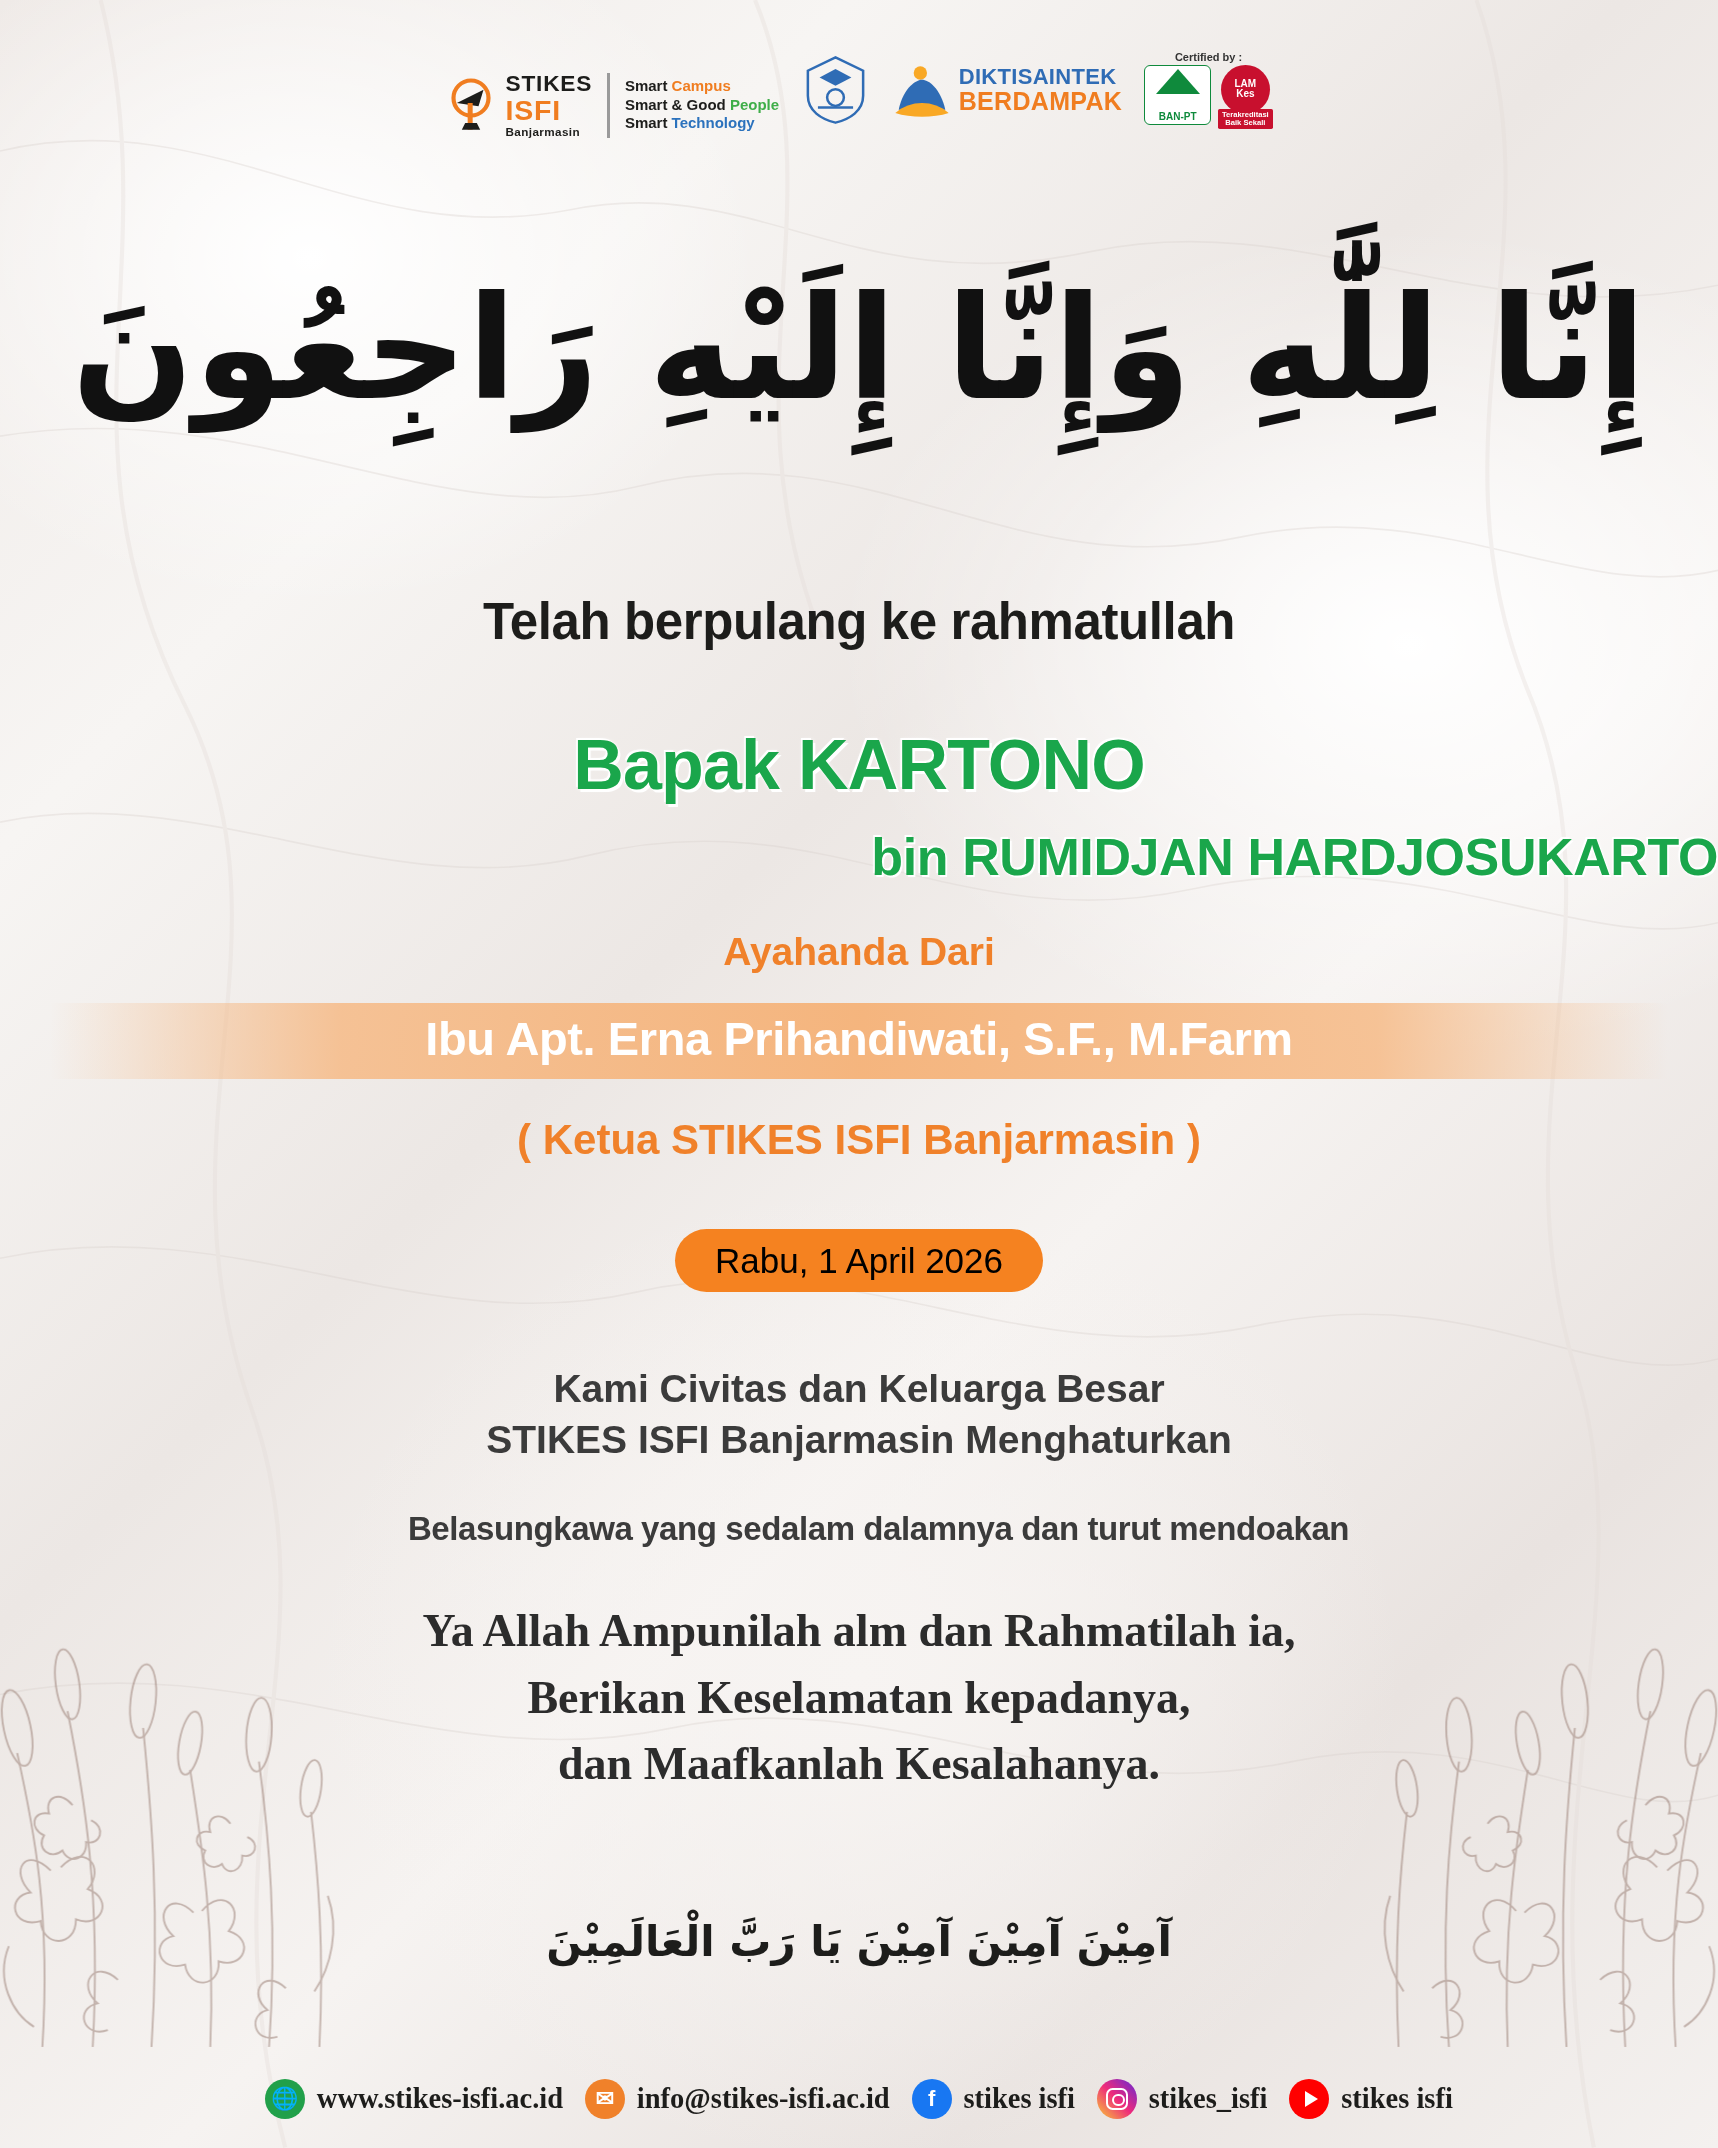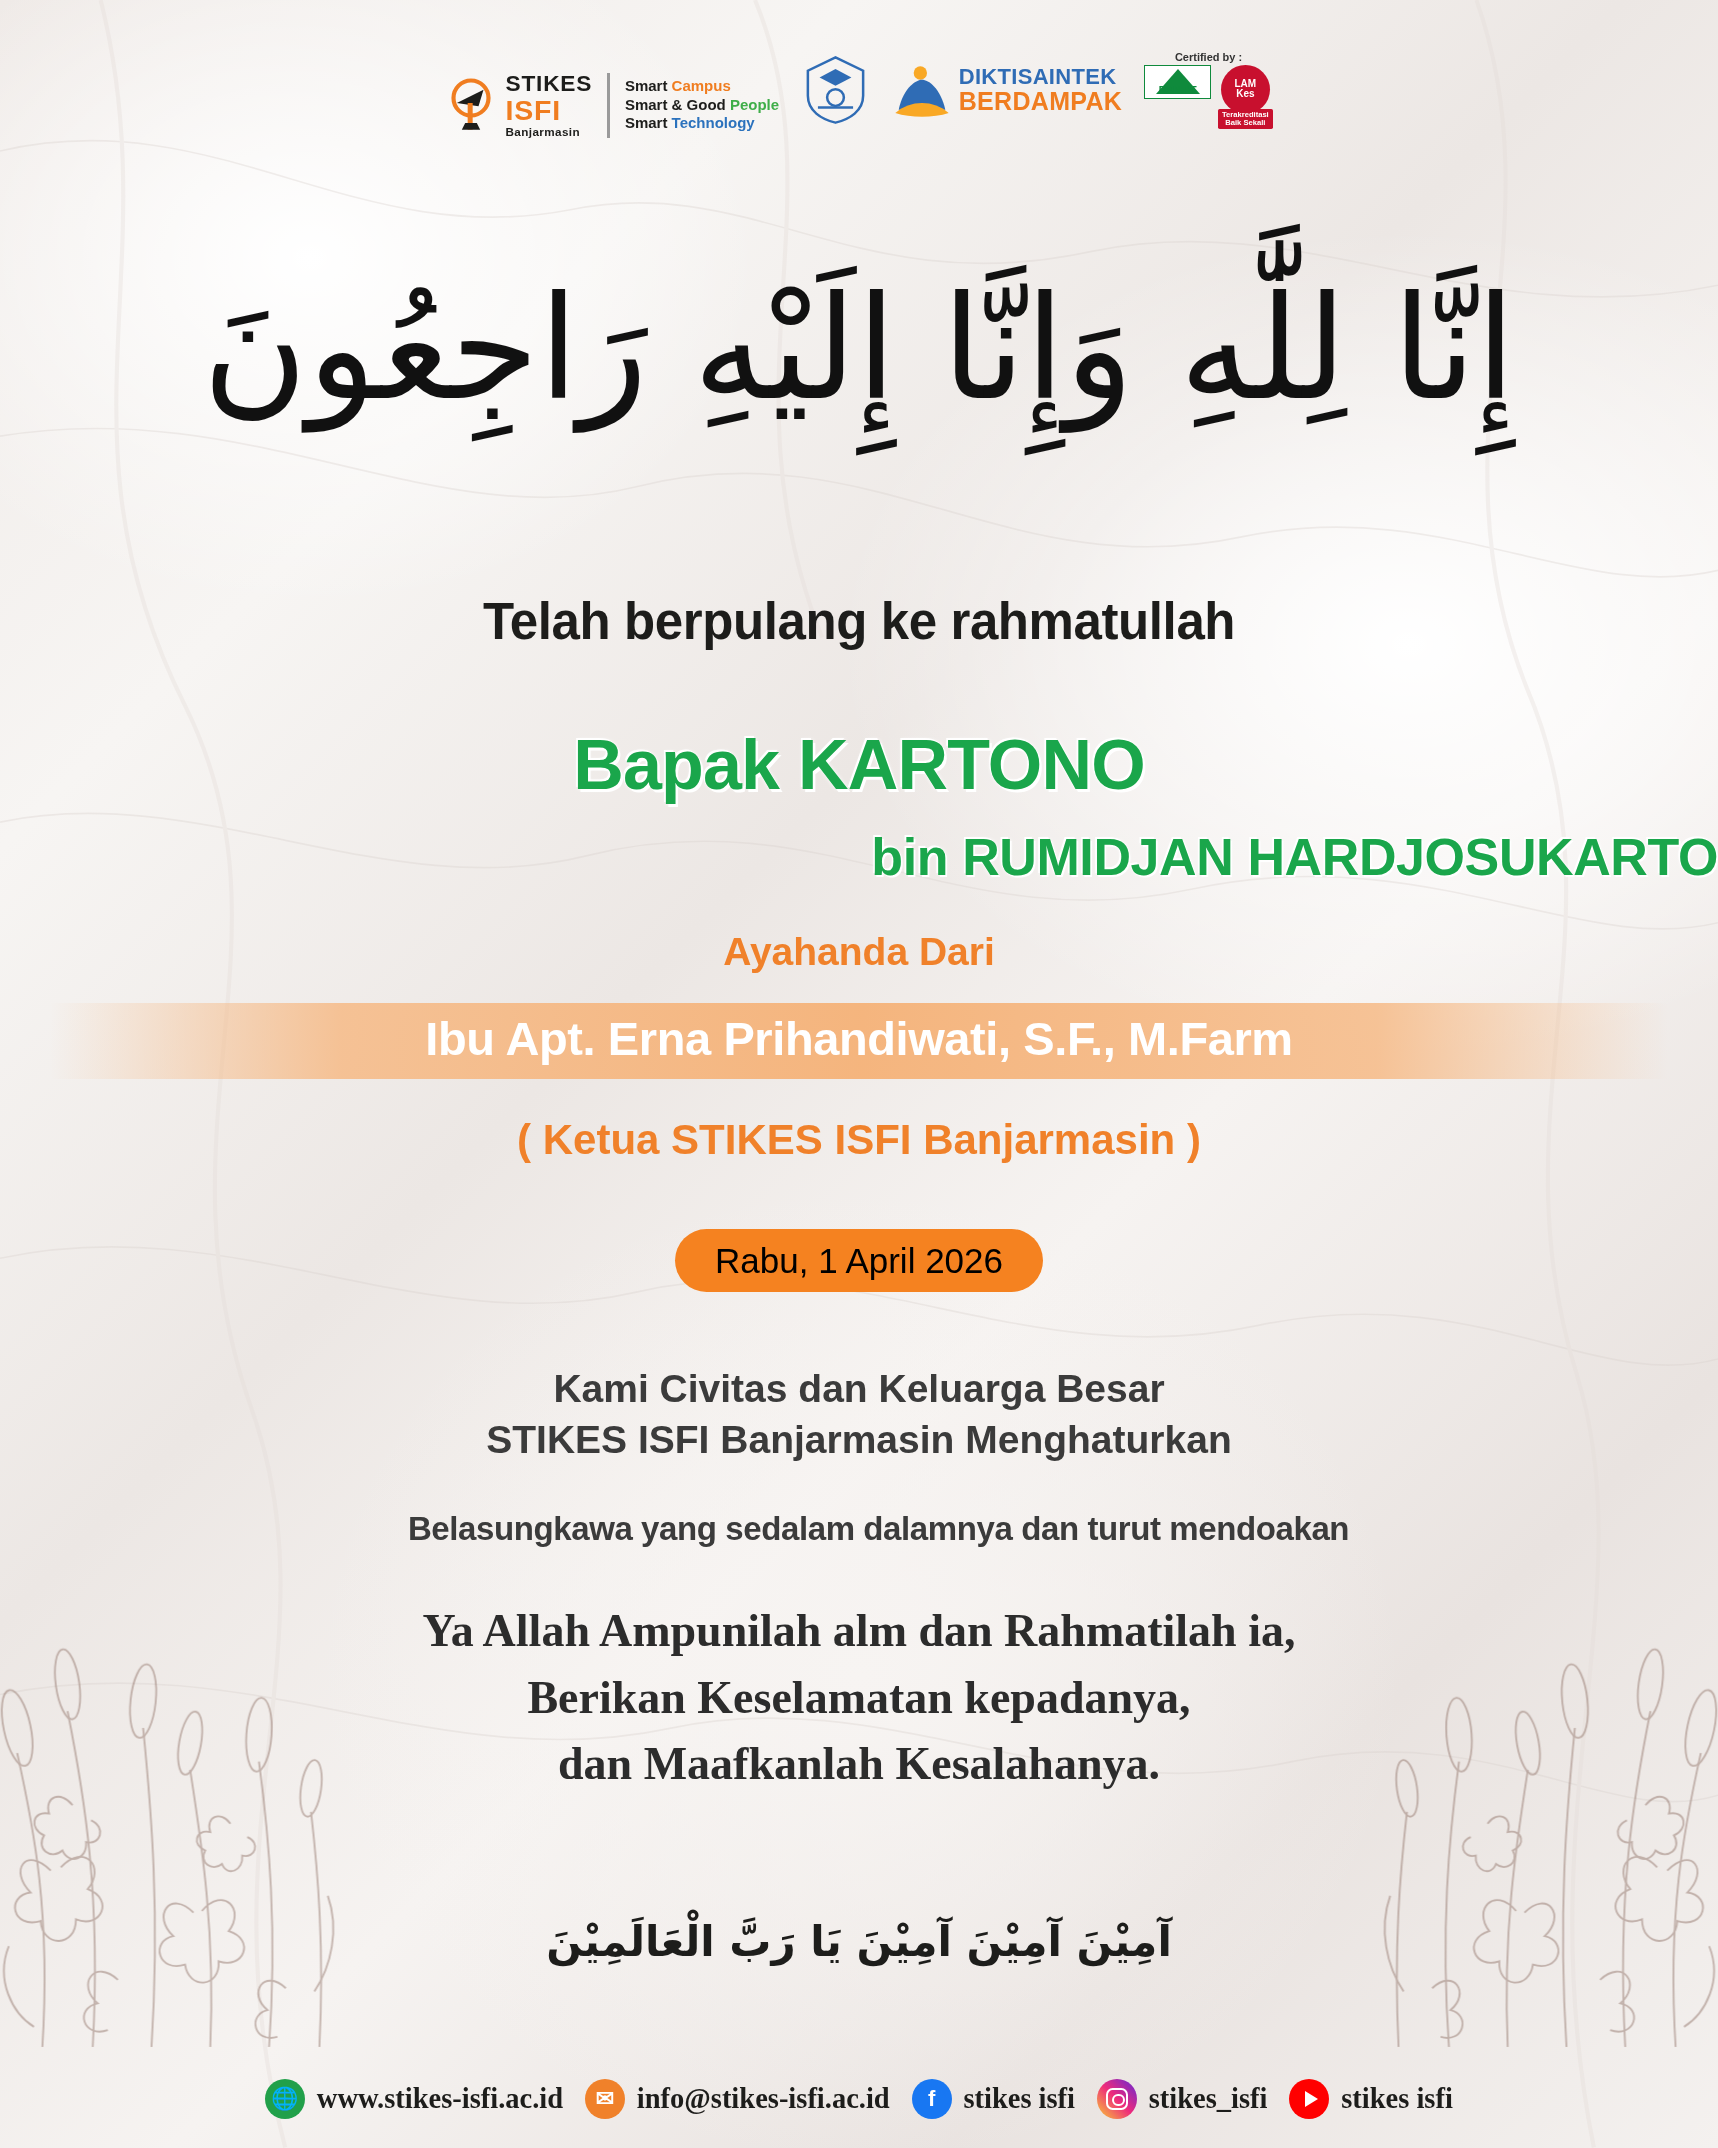"BAN-PT" .banpt { border-radius: 0 -> 6px; height: 34px -> 60px }
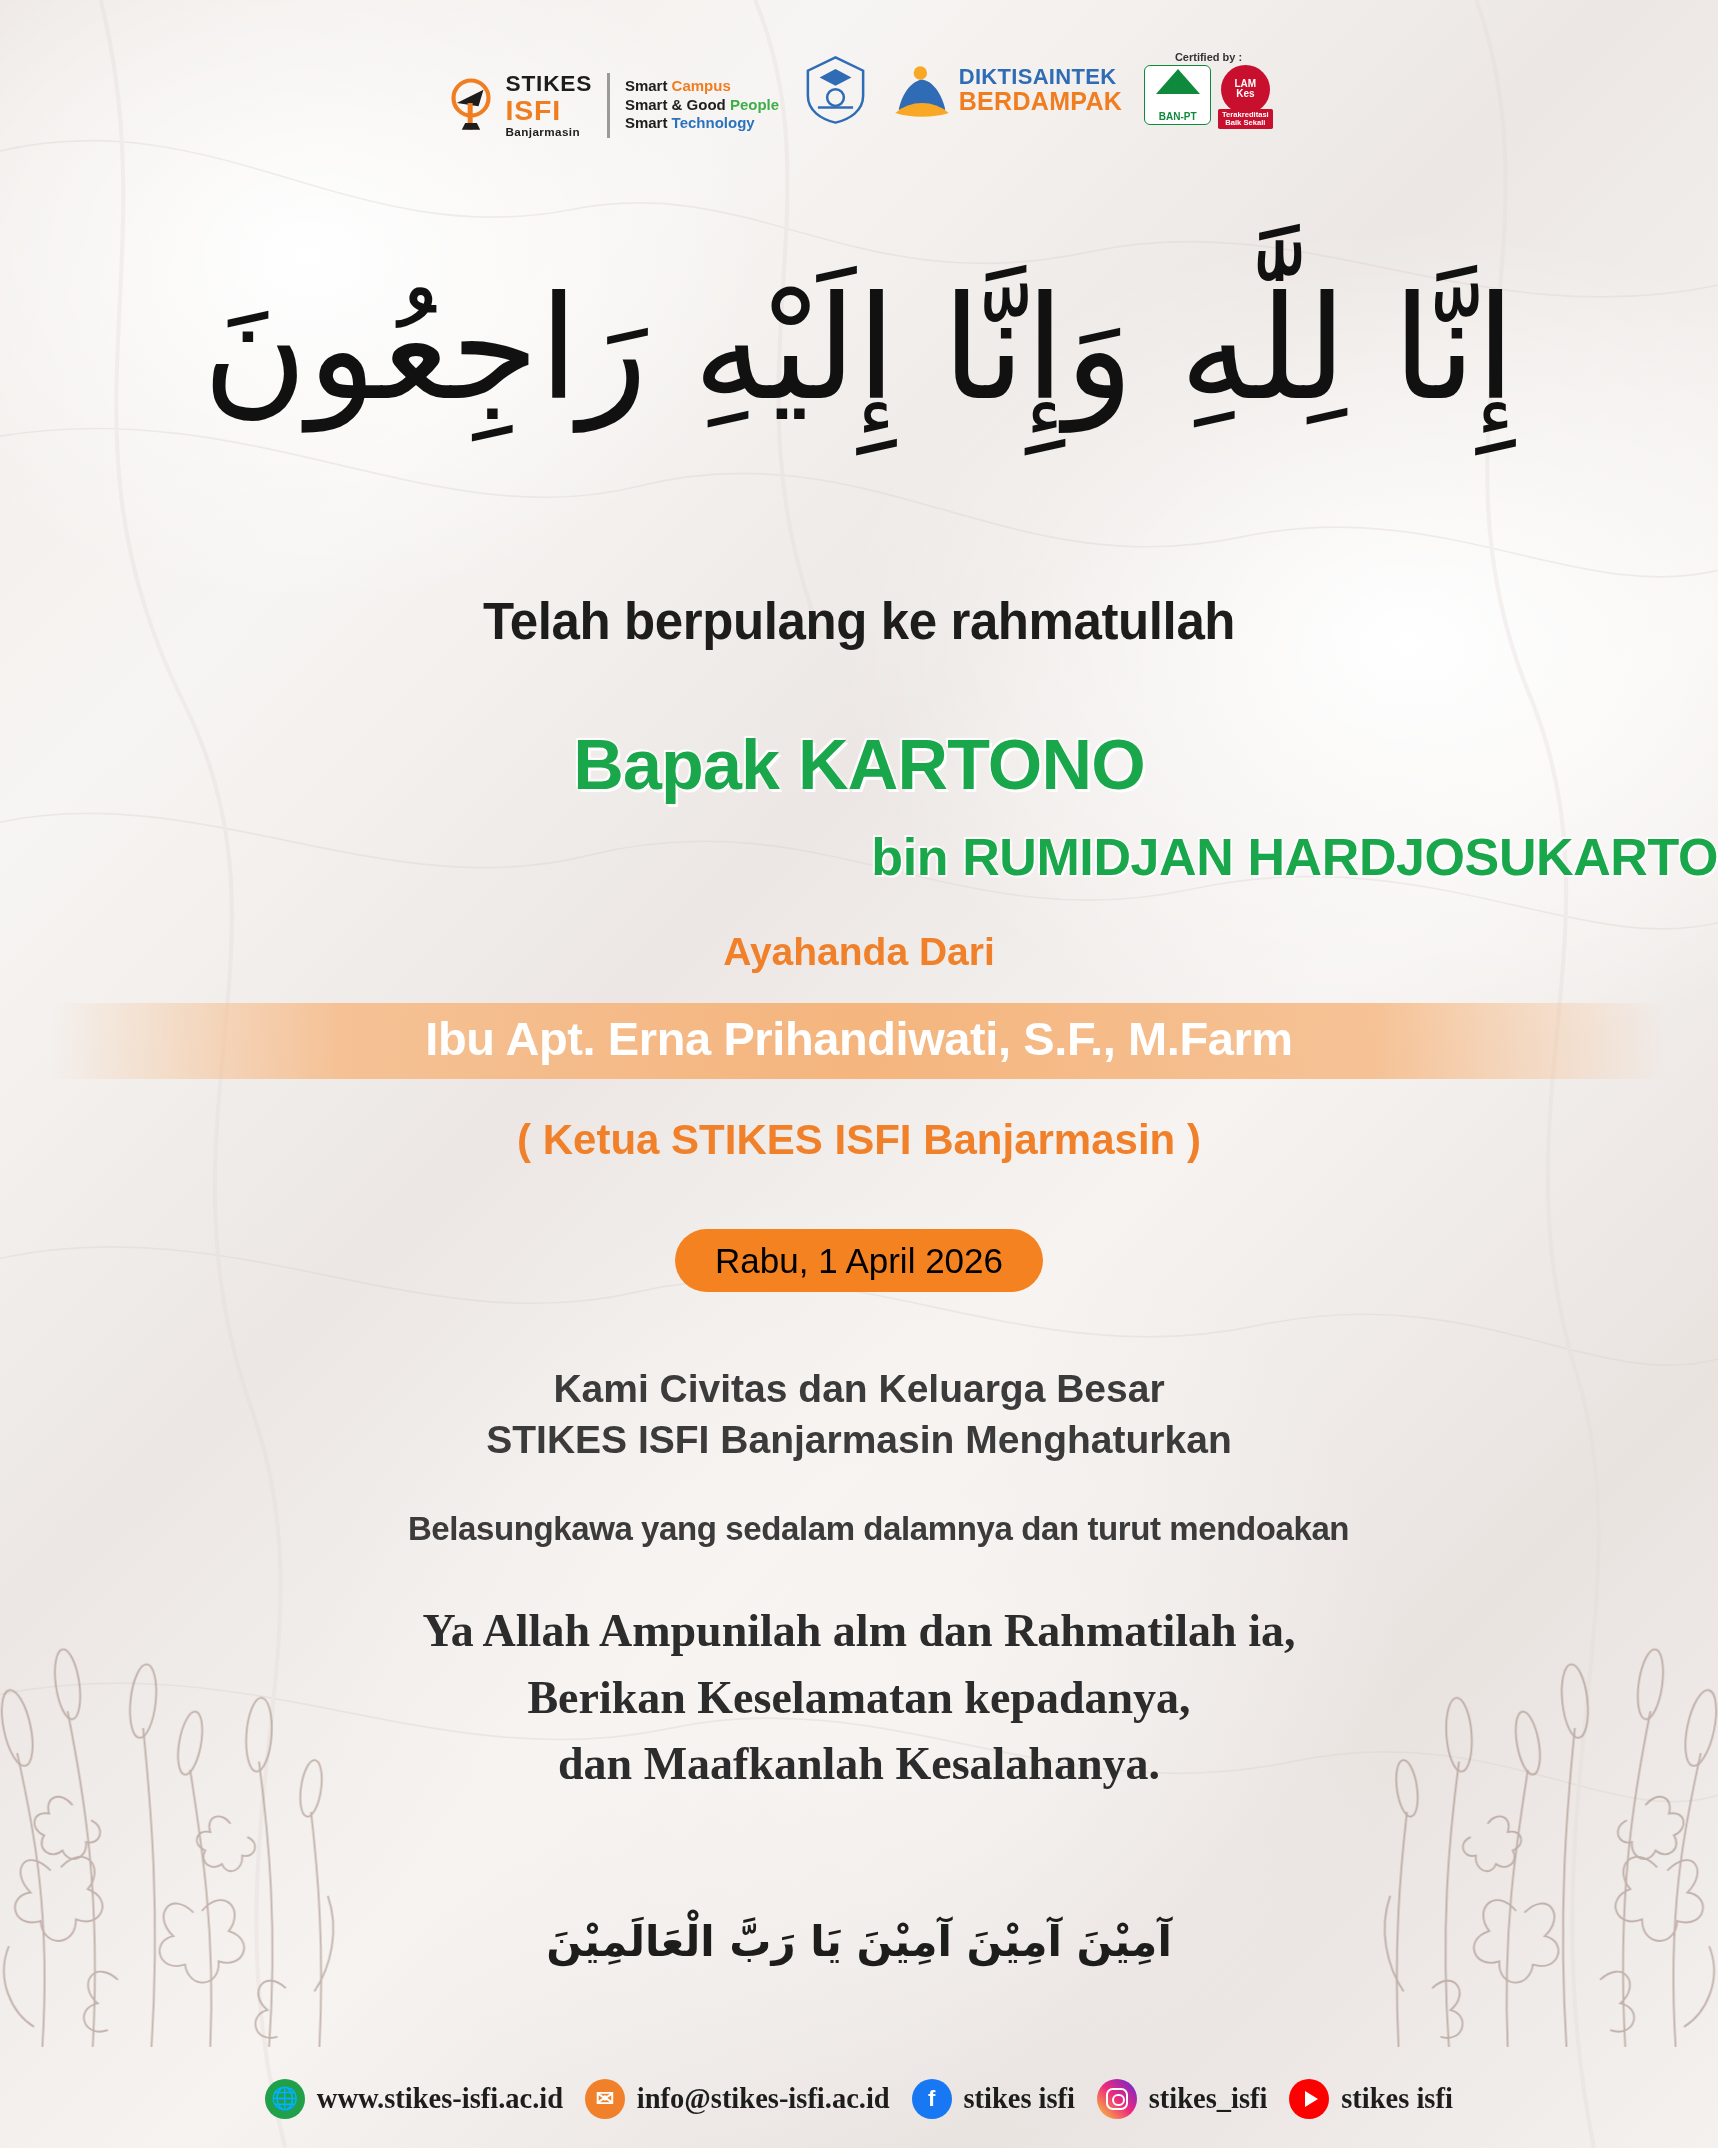"إِنَّا لِلَّٰهِ وَإِنَّا إِلَيْهِ" .calligraphy { font-weight: 400 -> 700 }
